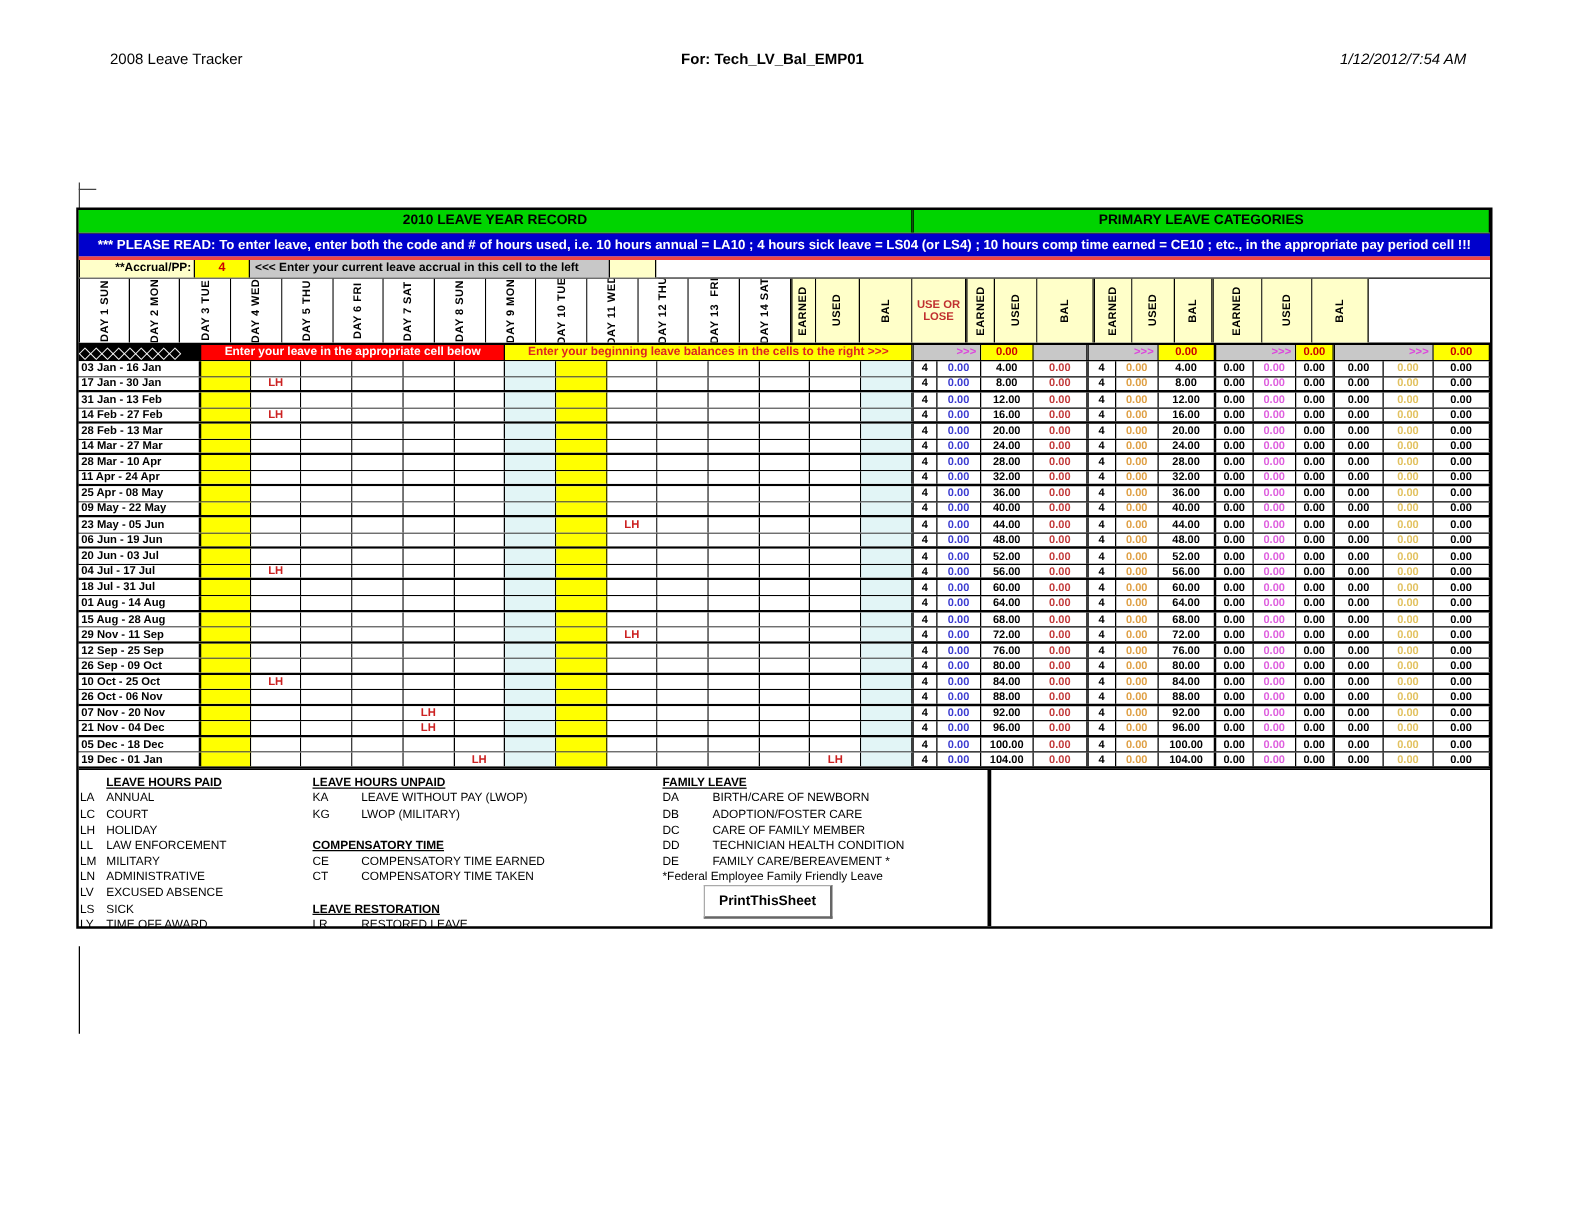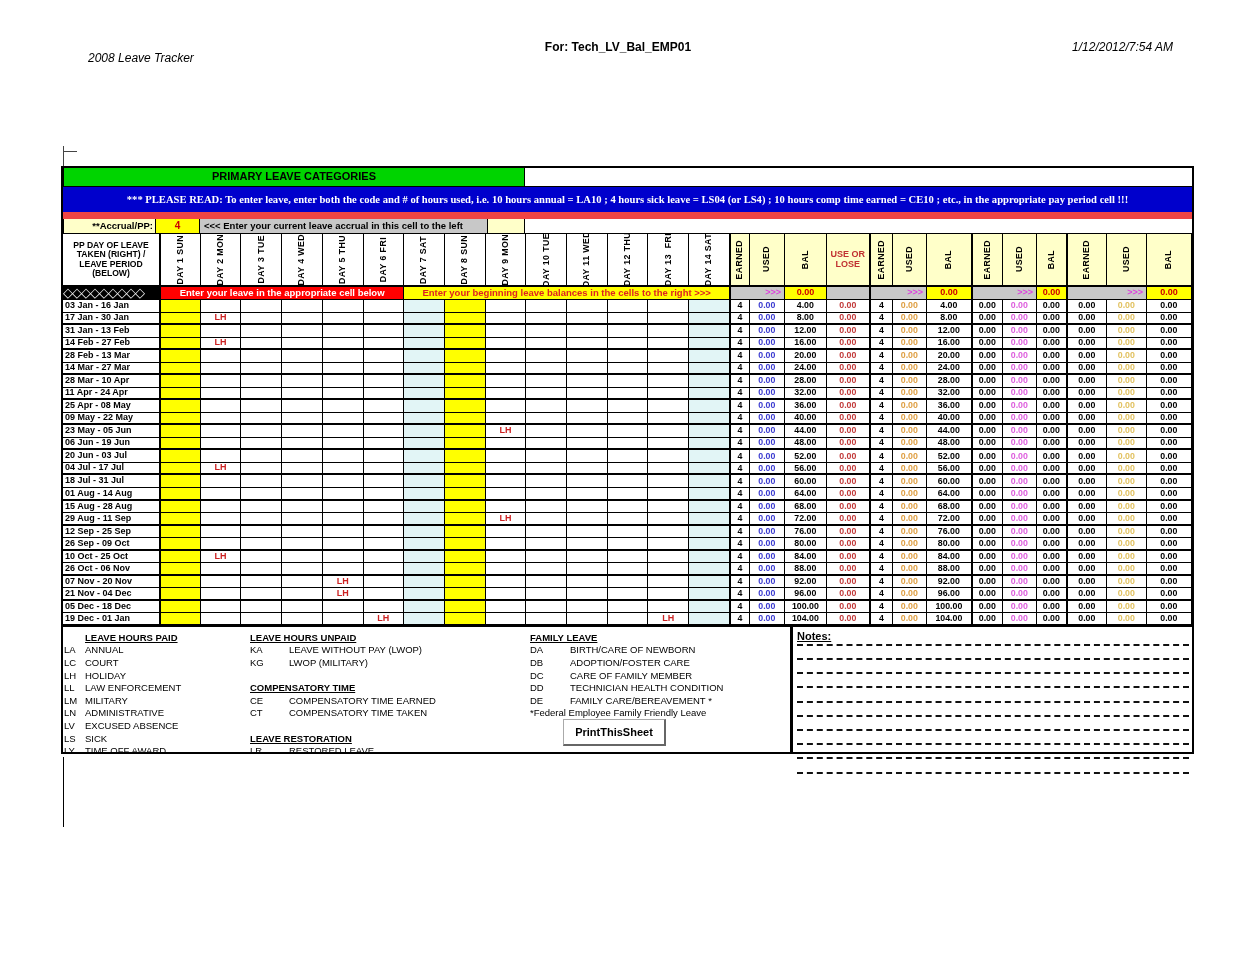"2008 Leave Tracker" .ph-left { font-style: italic -> none; margin-top: 11px -> none }
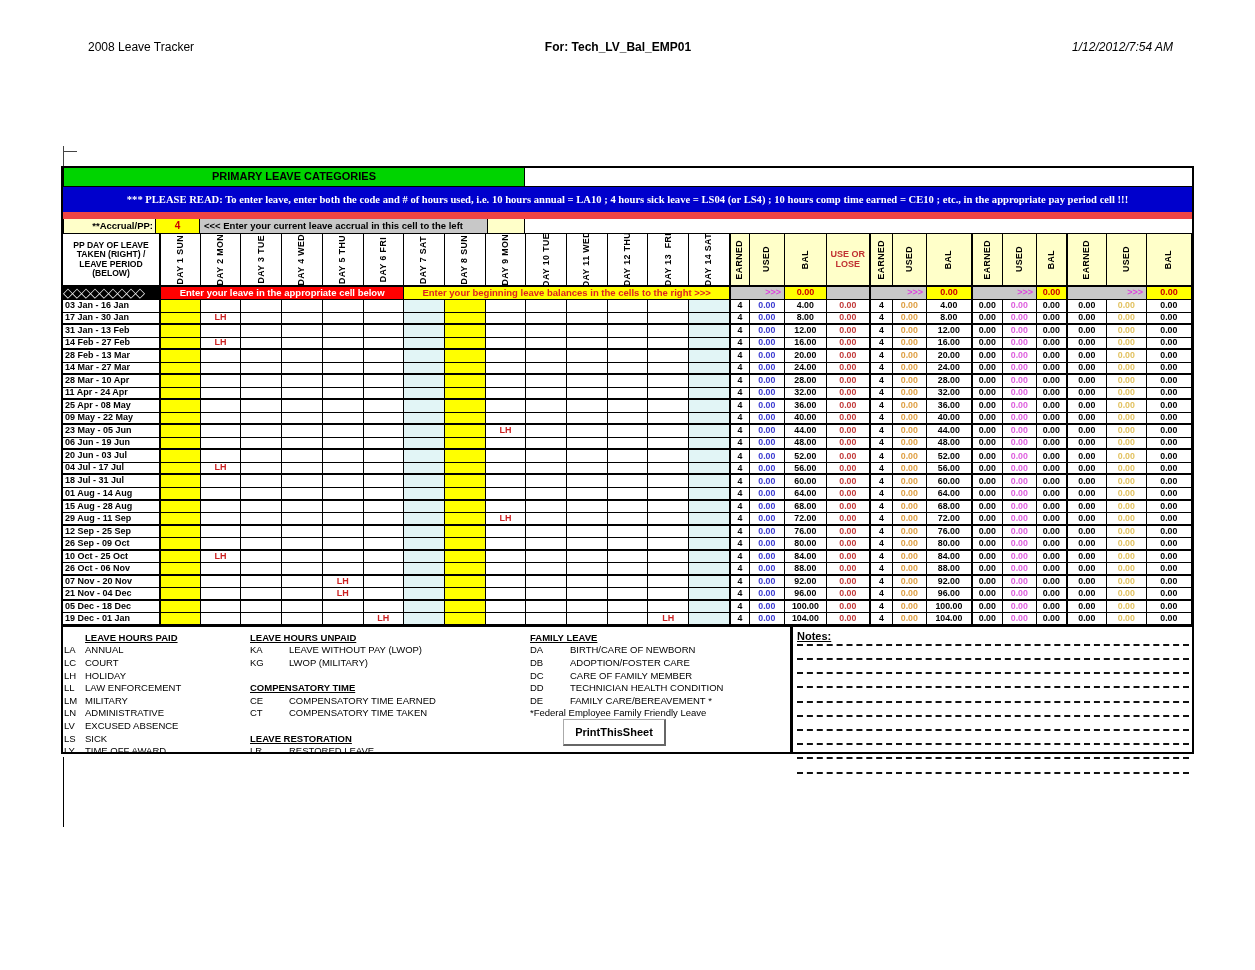"2010 LEAVE YEAR RECORD" div.cell { html: none -> <div>2010 LEAVE YEAR RECORD</div> }
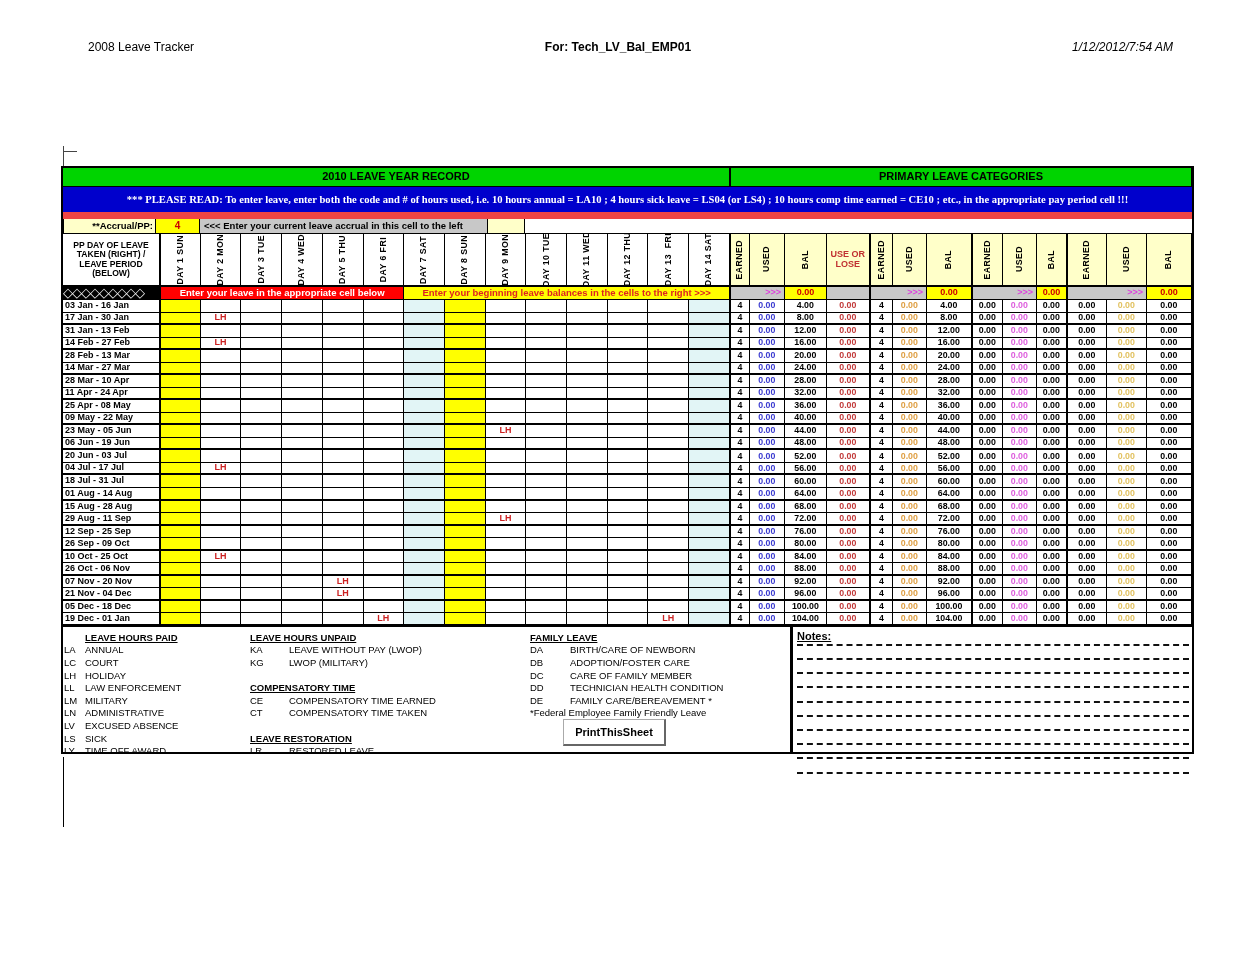"*** PLEASE READ: To enter" .row-blue { border-bottom: 7px solid #ef4444 -> 3px solid #ef4444; font-family: Liberation Serif, serif -> none; height: 32px -> 21px }
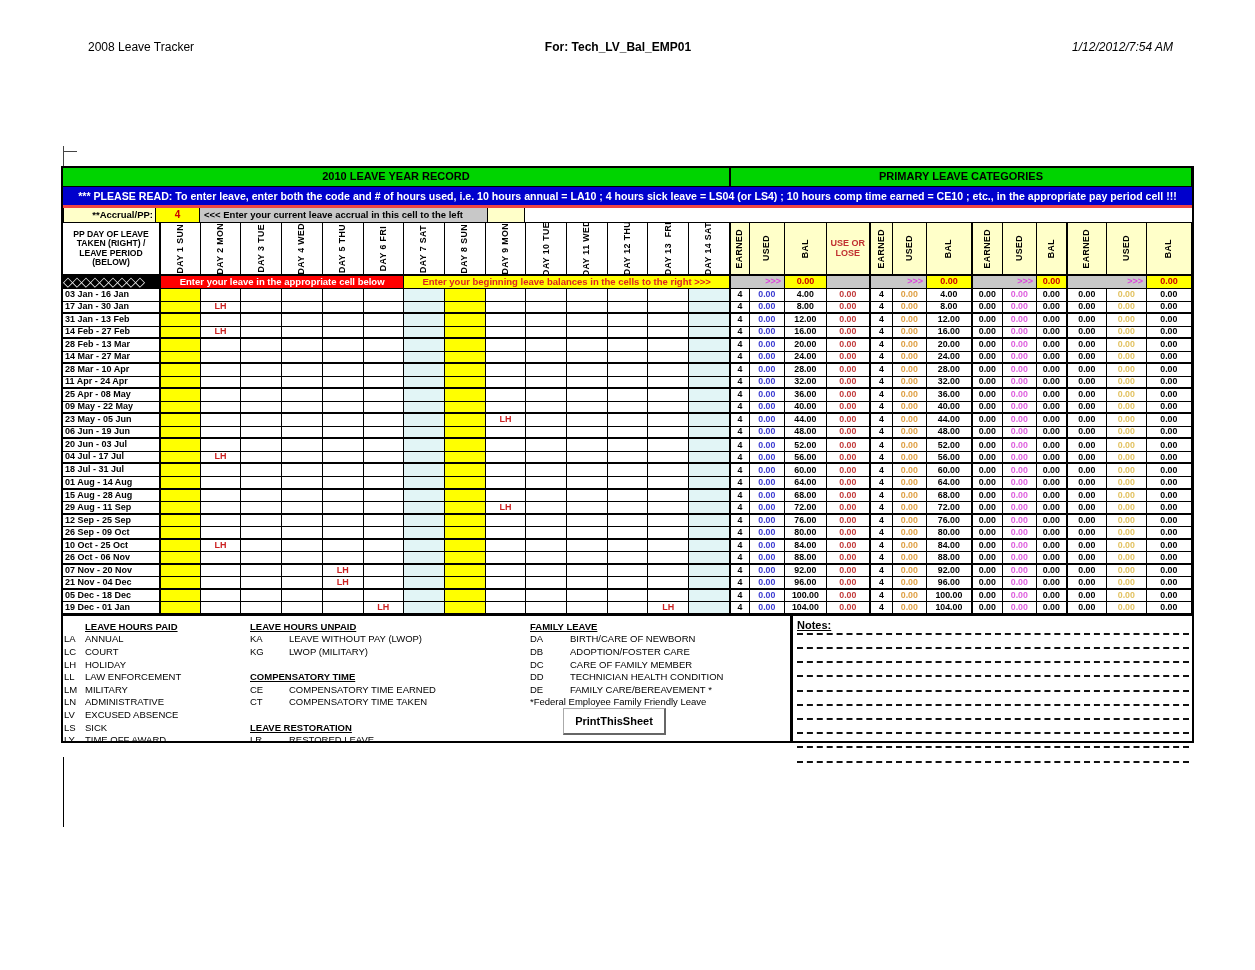"PP DAY OF LEAVE TAKEN" div.cell { html: <div>PP DAY OF LEAVE TAKEN (RIGHT) / LEAVE PERIOD (BELOW)</div> -> none }
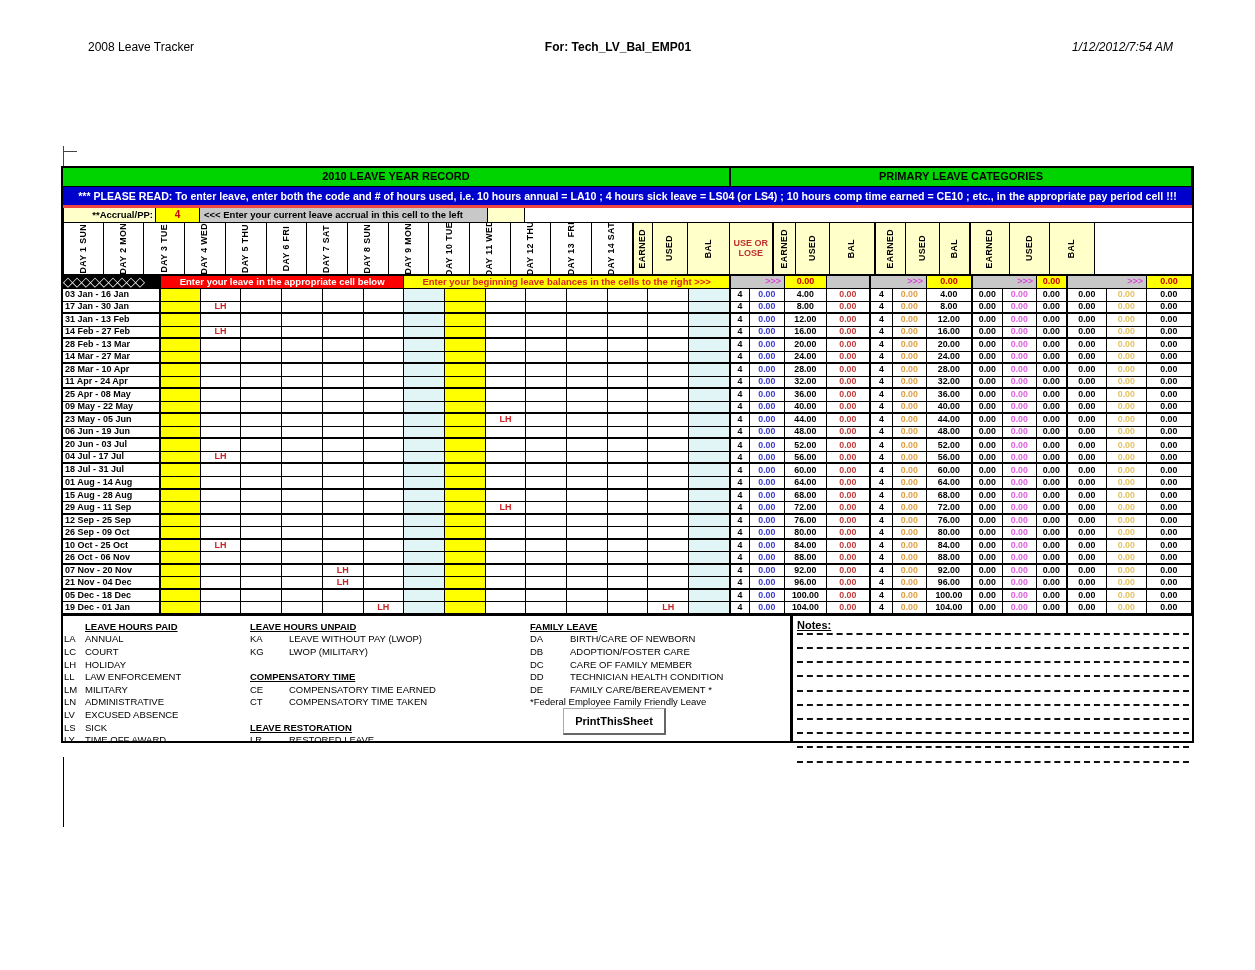"29 Aug - 11 Sep" div.cell { text: Aug -> Nov }
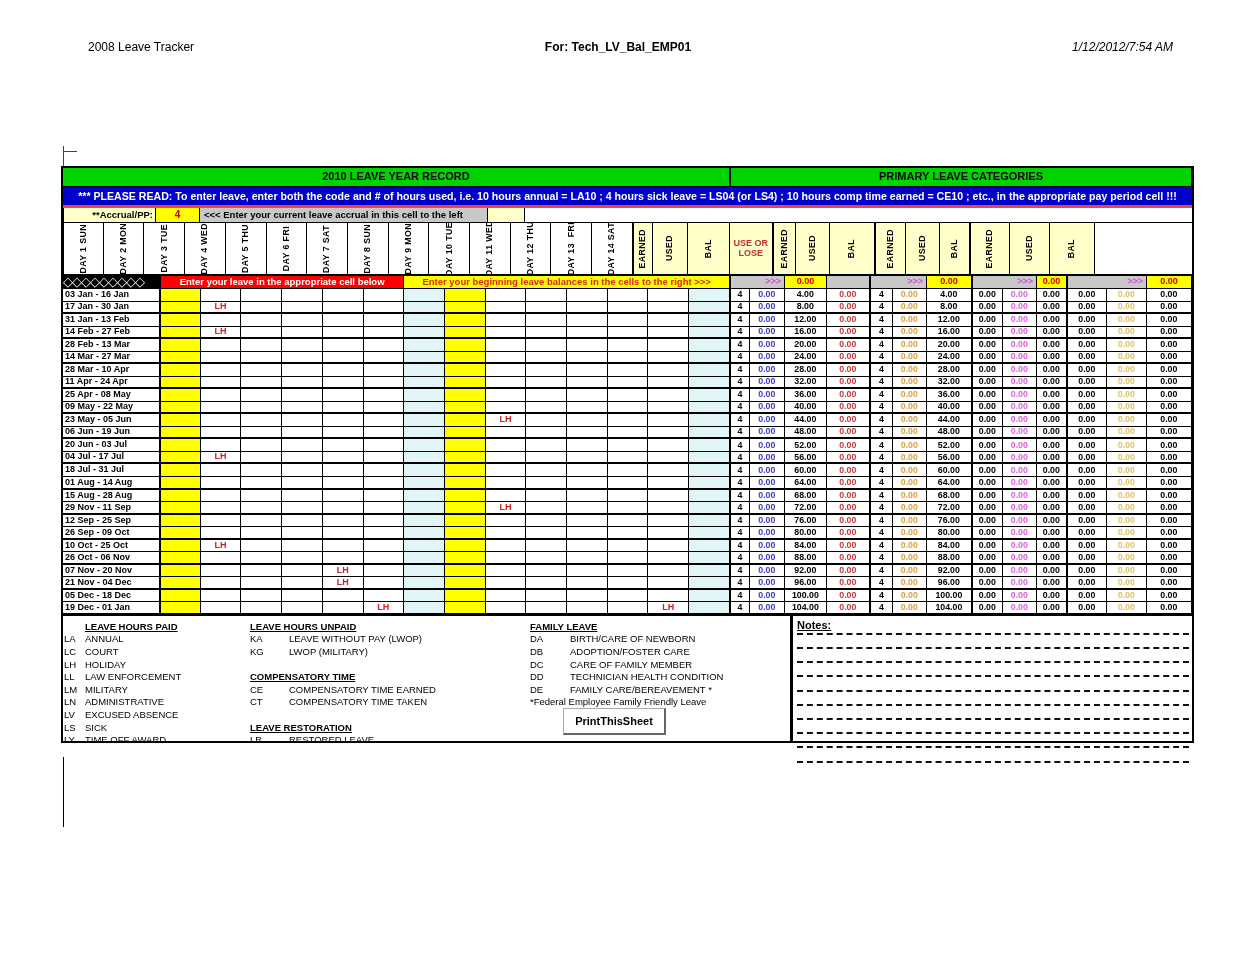"Notes:" div.notes-box { html: <div> <div>Notes:</div> <div> <div></div> <div></div> <div></div> <div></div> <div></div> <div></div> <div></div> <div></div> <div></div> <div></div> </div> </div> -> none }
